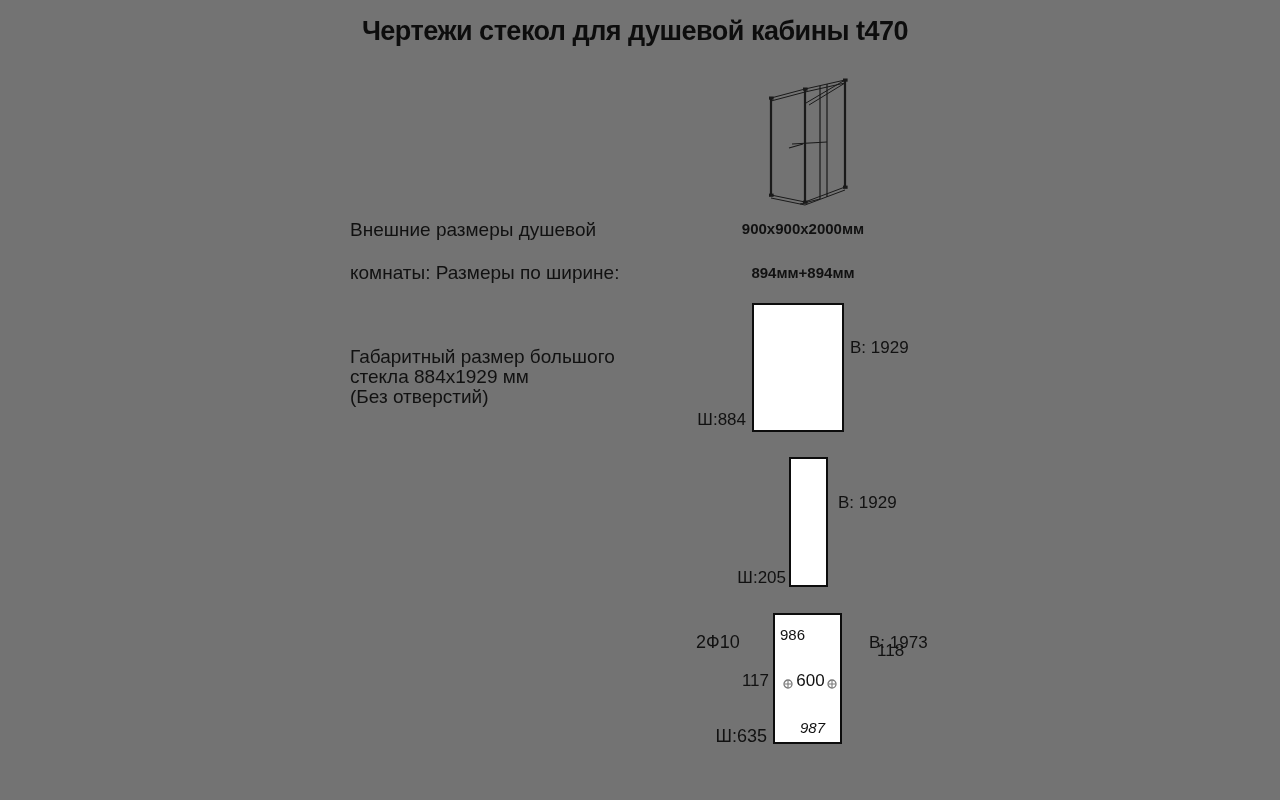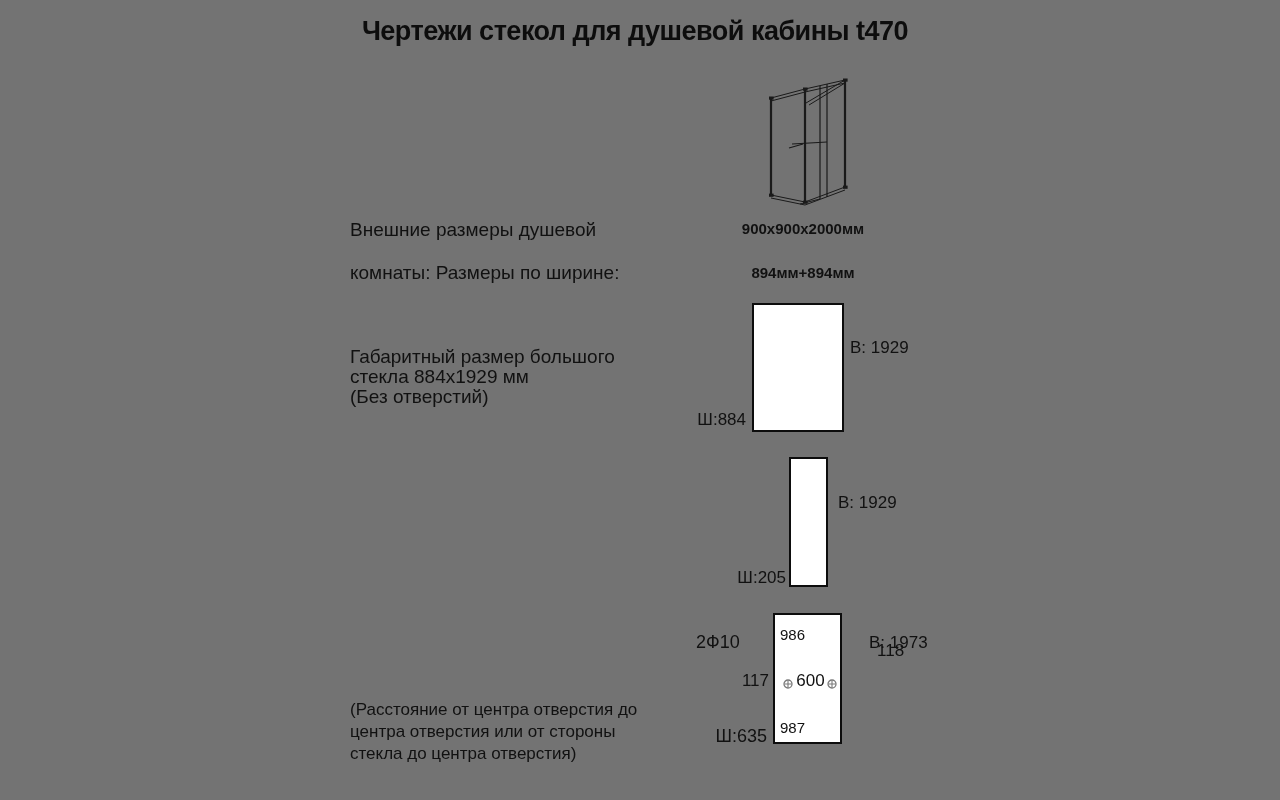"(Расстояние от центра отверстия до" div.abs { html: <div>(Расстояние от центра отверстия до центра отверстия или от стороны стекла до центра отверстия)</div> -> none }
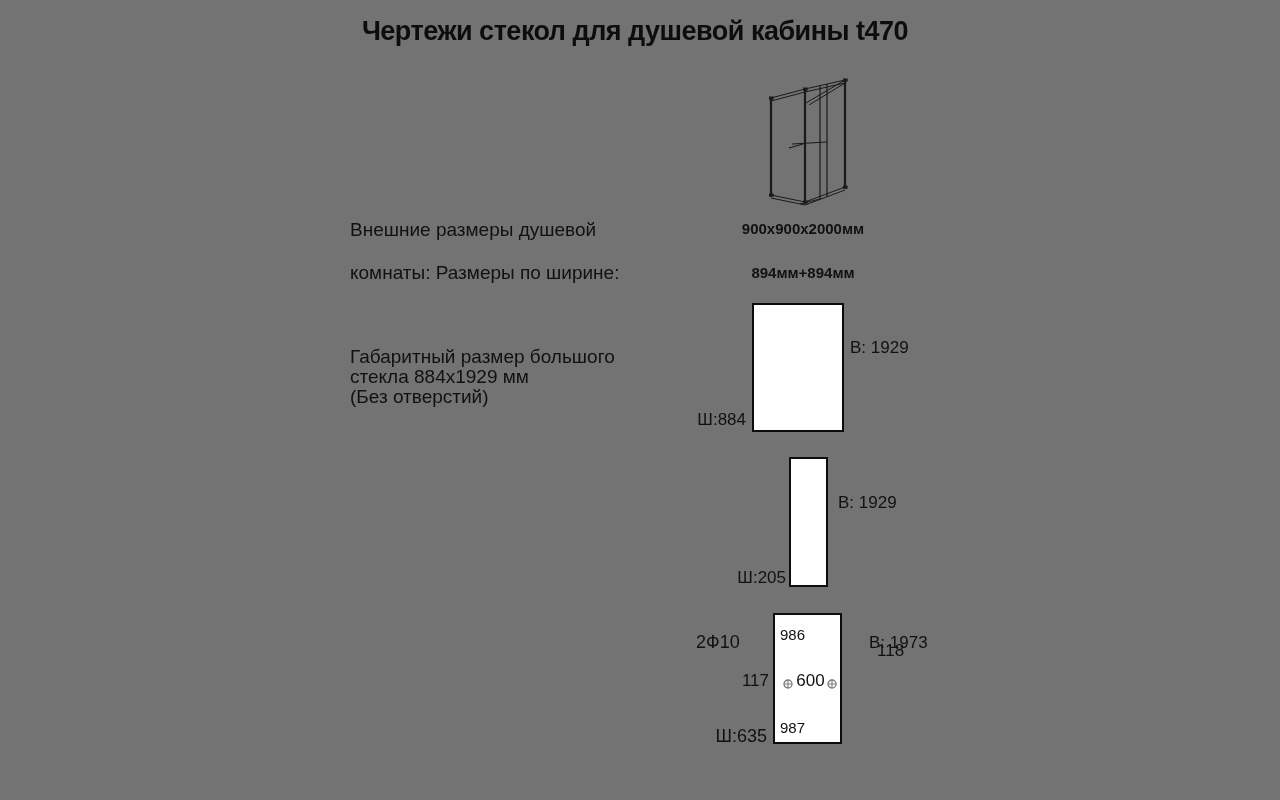"987" #door-bottom { font-style: none -> italic; left: 780px -> 800px }
